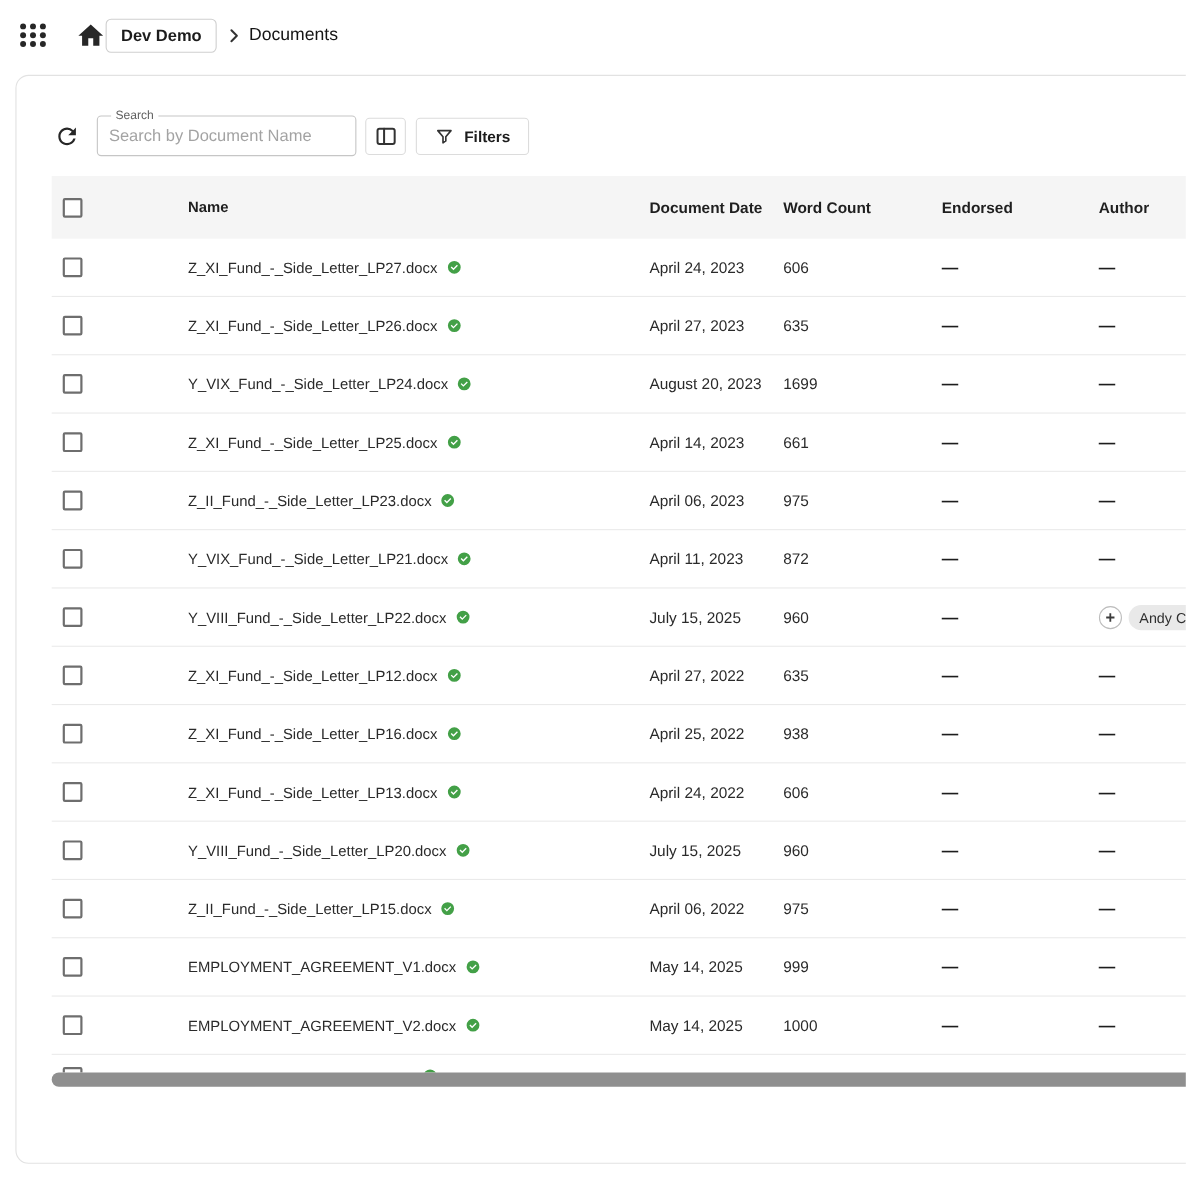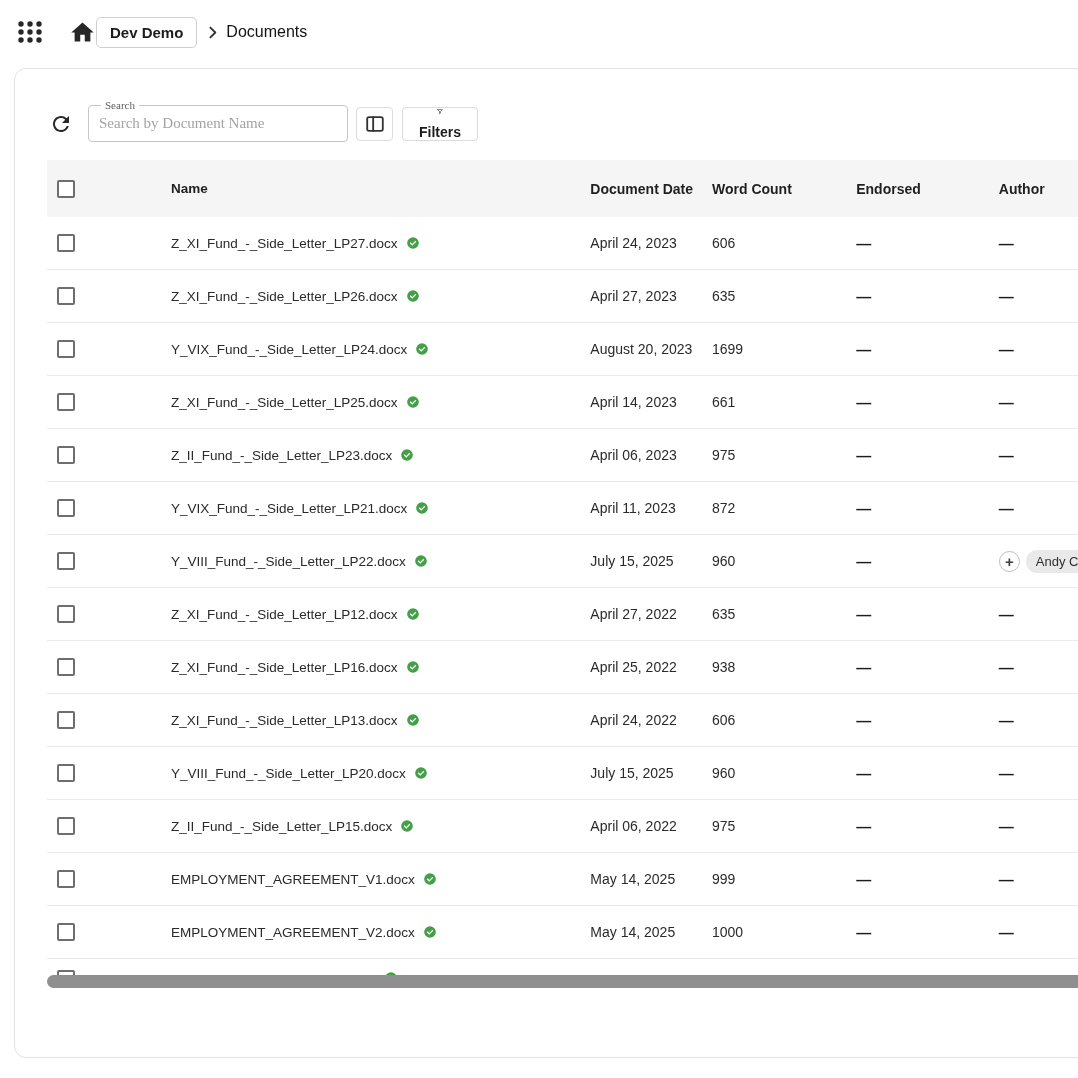"Search" .search-field { font-family: Liberation Serif, serif -> none; width: 260px -> 236px }
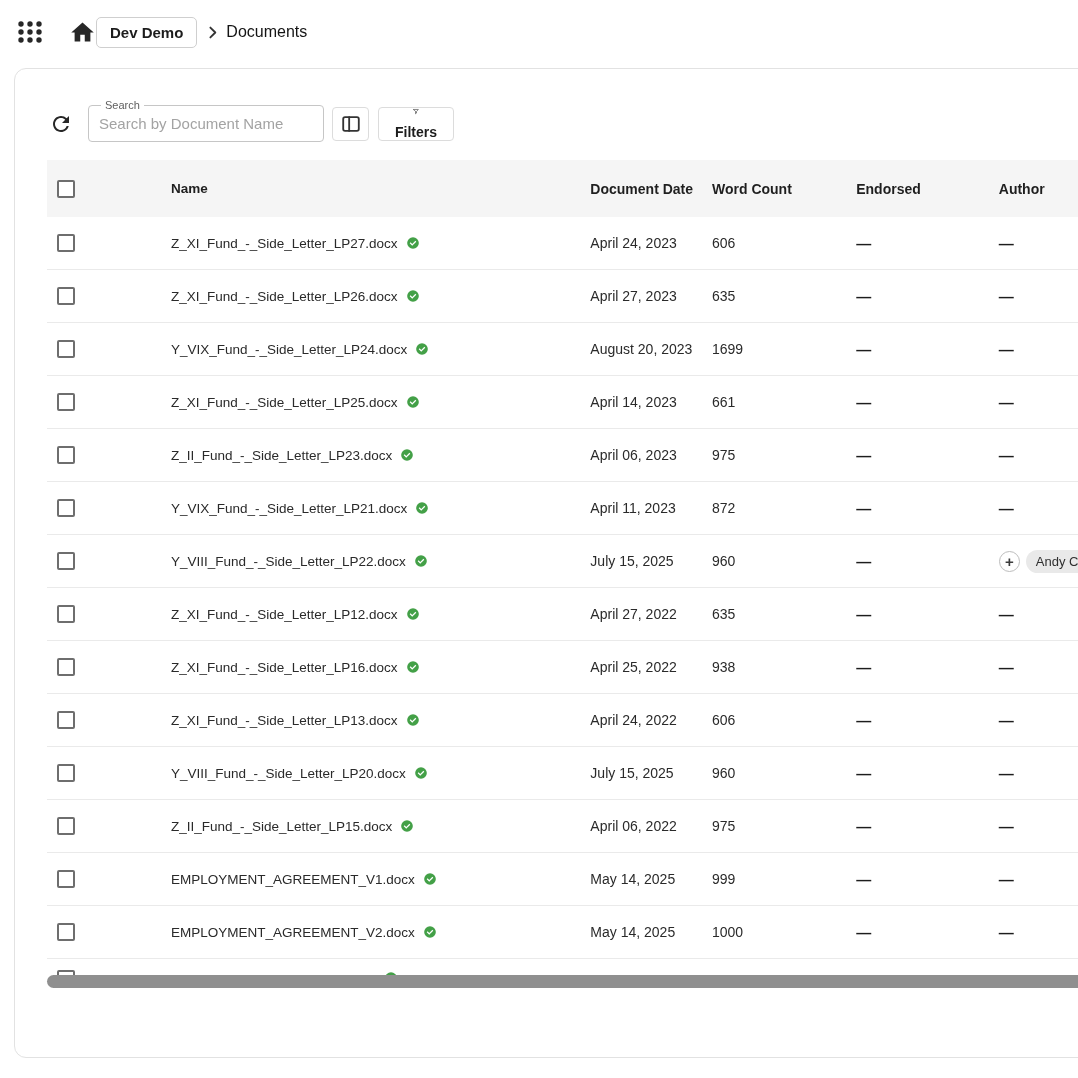"Filters" .filters-btn { flex-direction: column -> none }
